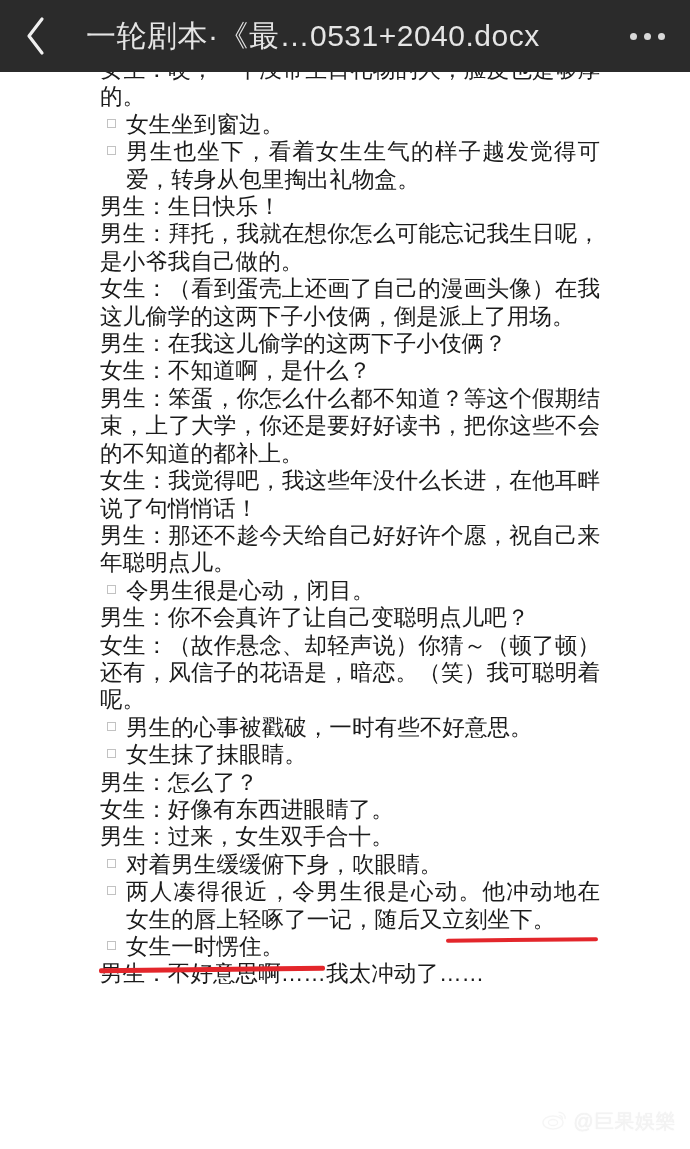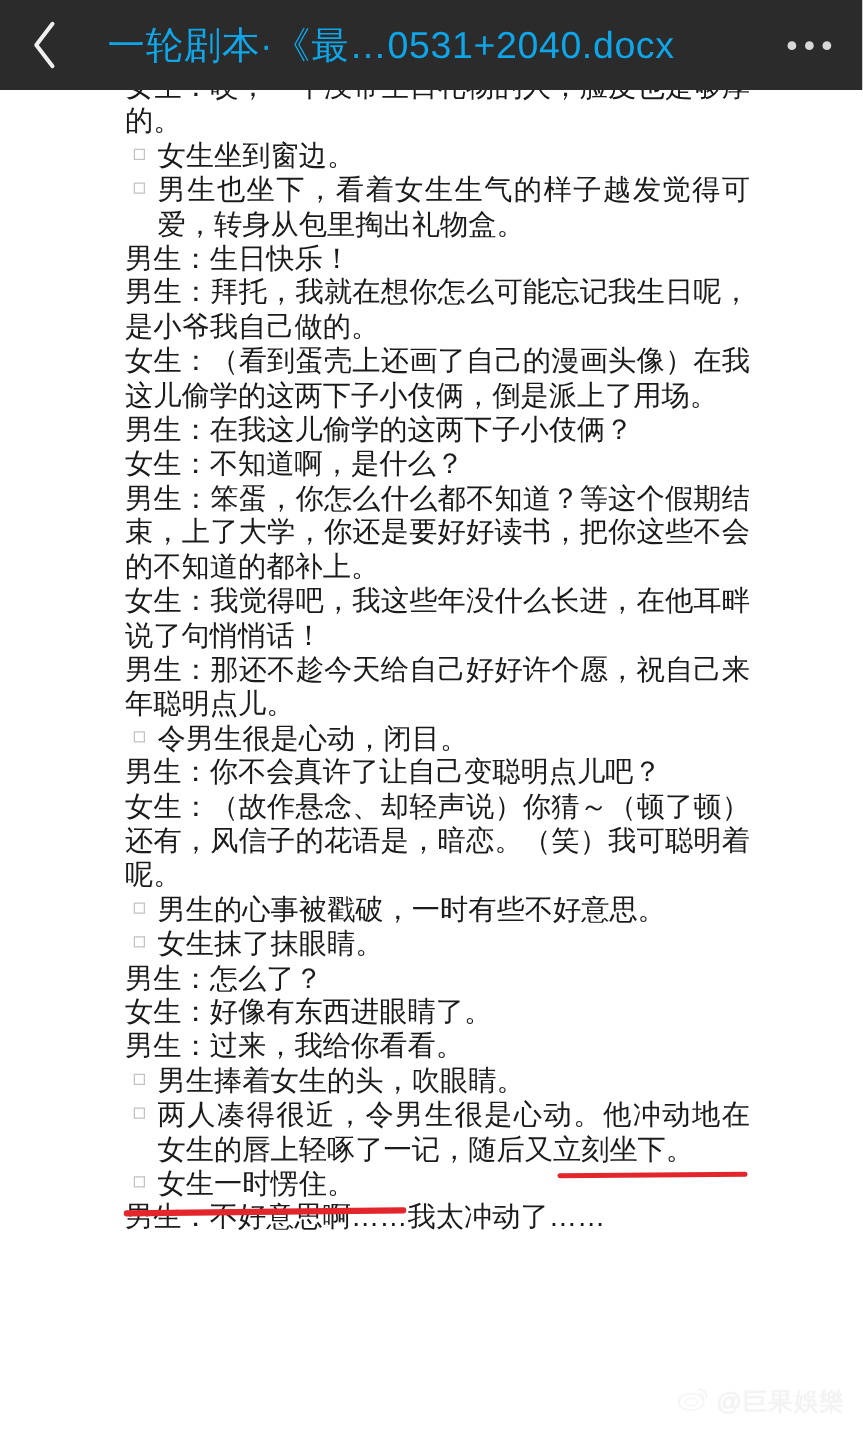"一轮剧本·《最…0531+2040.docx" .appbar-title { color: #0ea5e9 -> #e5e5e5 }
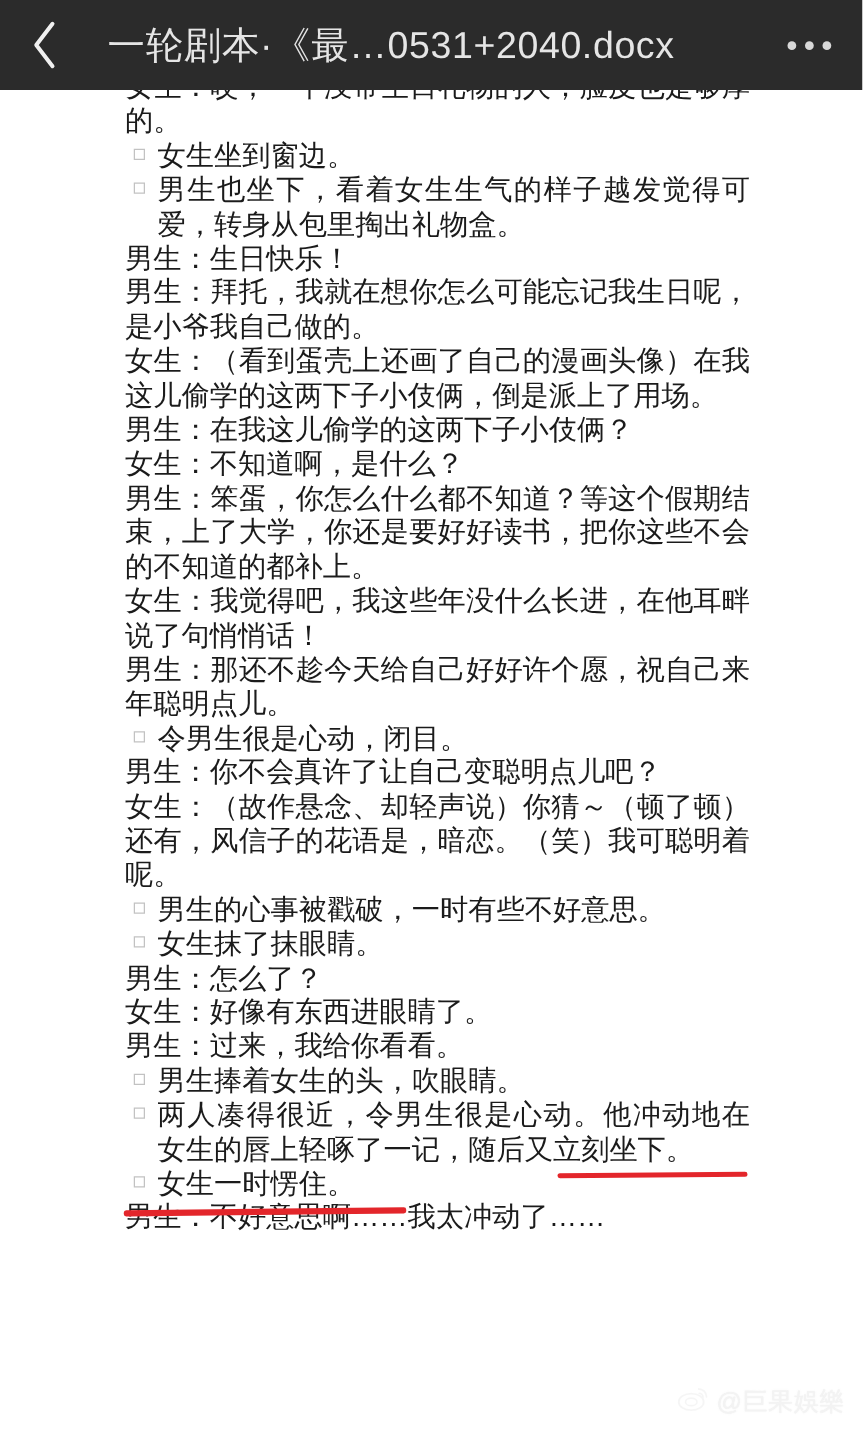"男生：过来，我给你看看。" p.para { text: 我给你看看 -> 女生双手合十 }
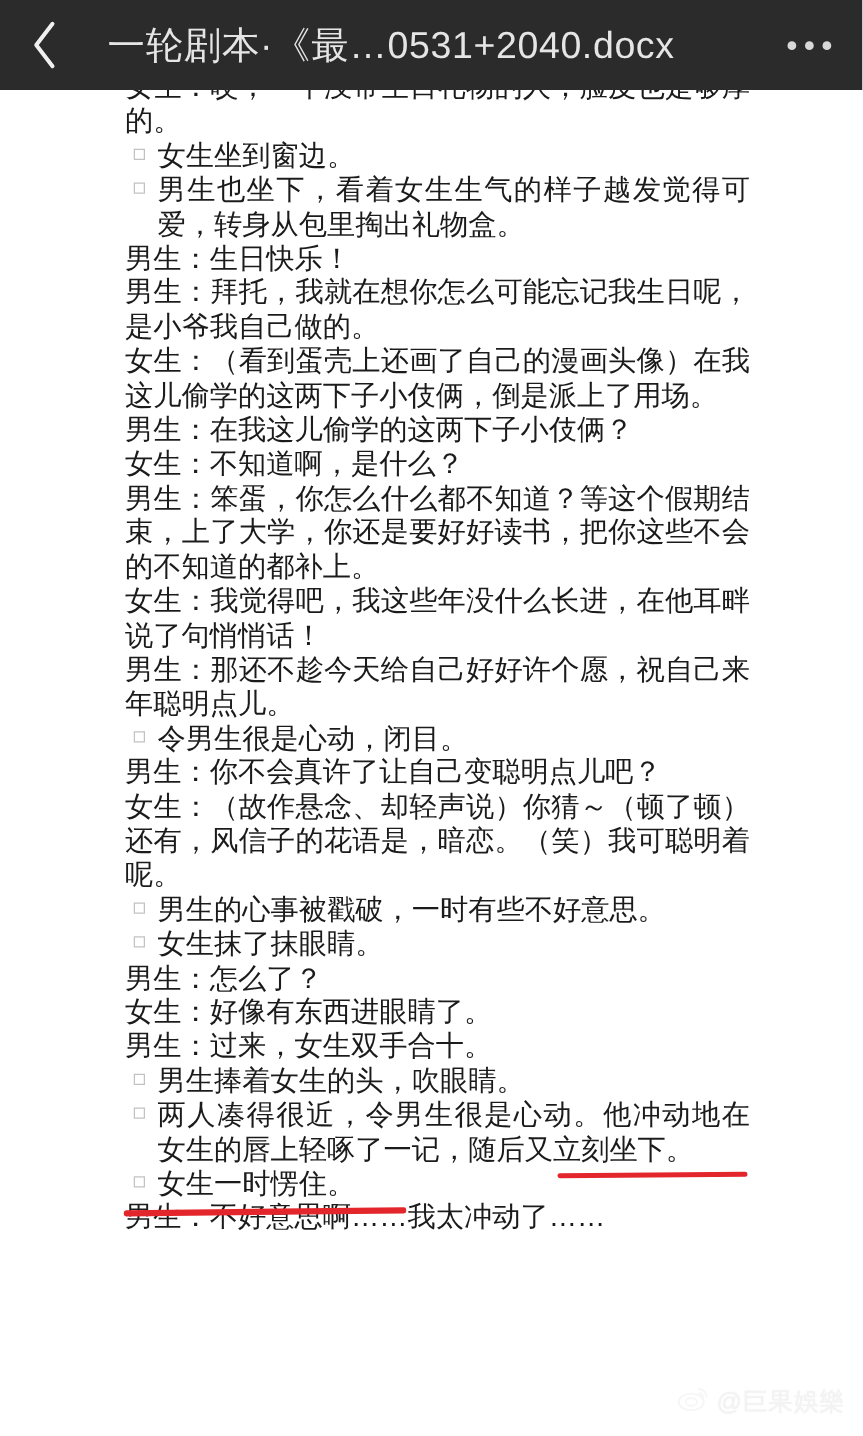"男生捧着女生的头，吹眼睛。" span { text: 男生捧着女生的头 -> 对着男生缓缓俯下身 }
